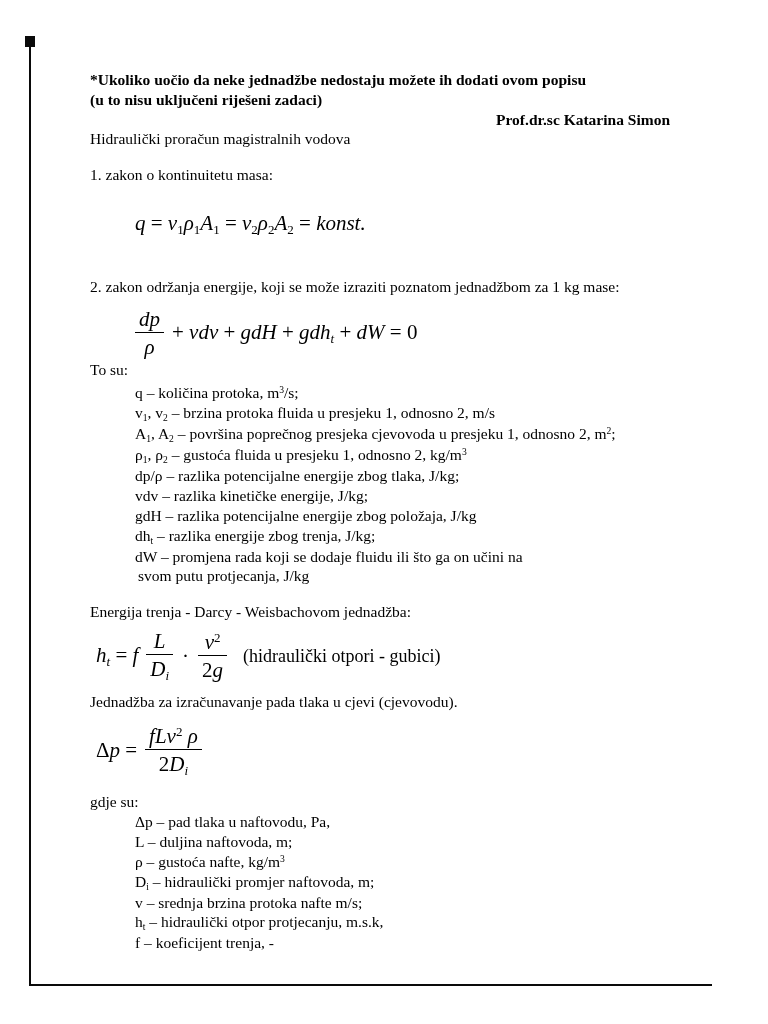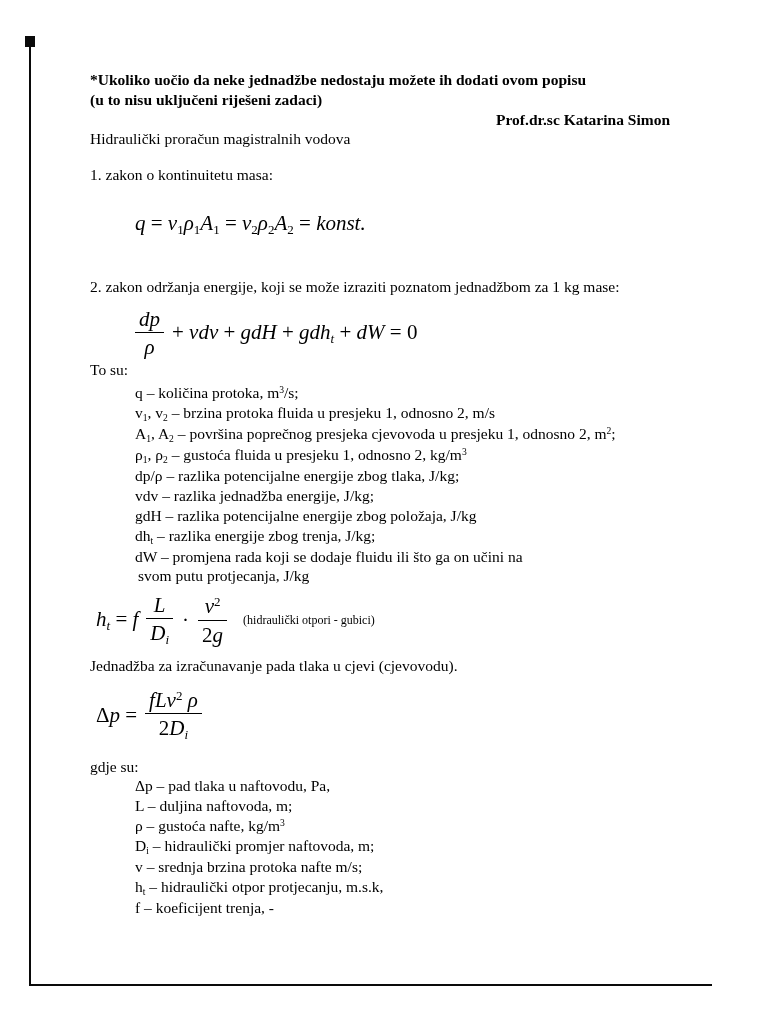"vdv – razlika jednadžba energije," span { text: jednadžba -> kinetičke }
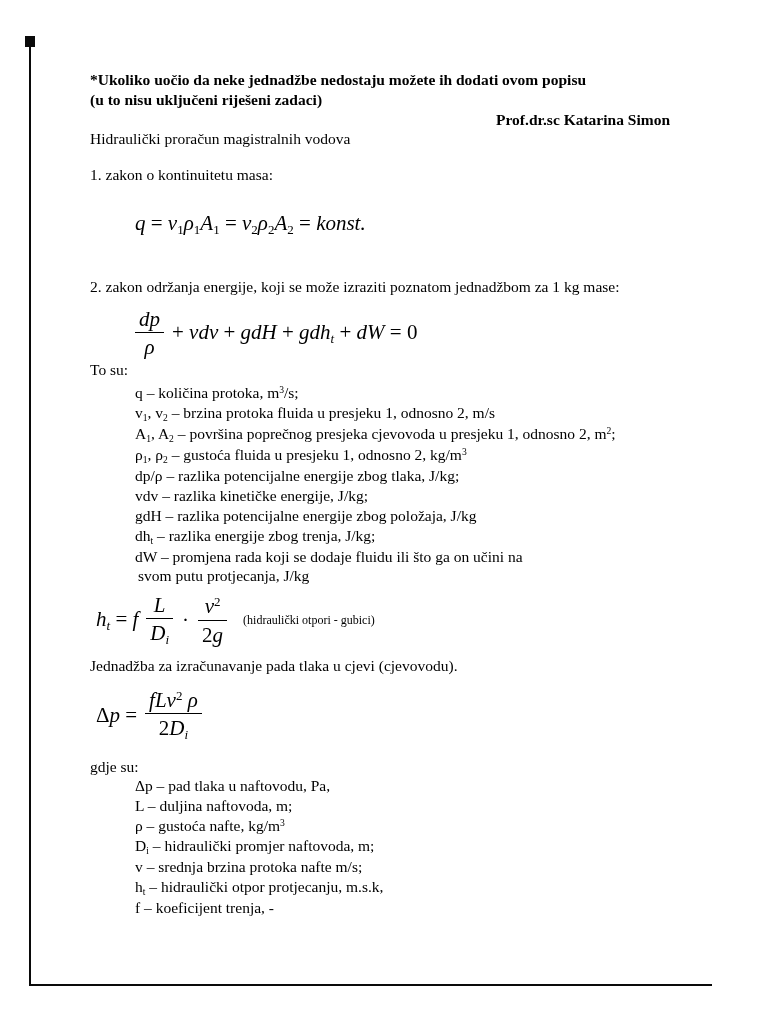"Energija trenja - Darcy -" p.para { html: none -> <p>Energija trenja - Darcy - Weisbachovom jednadžba:</p> }
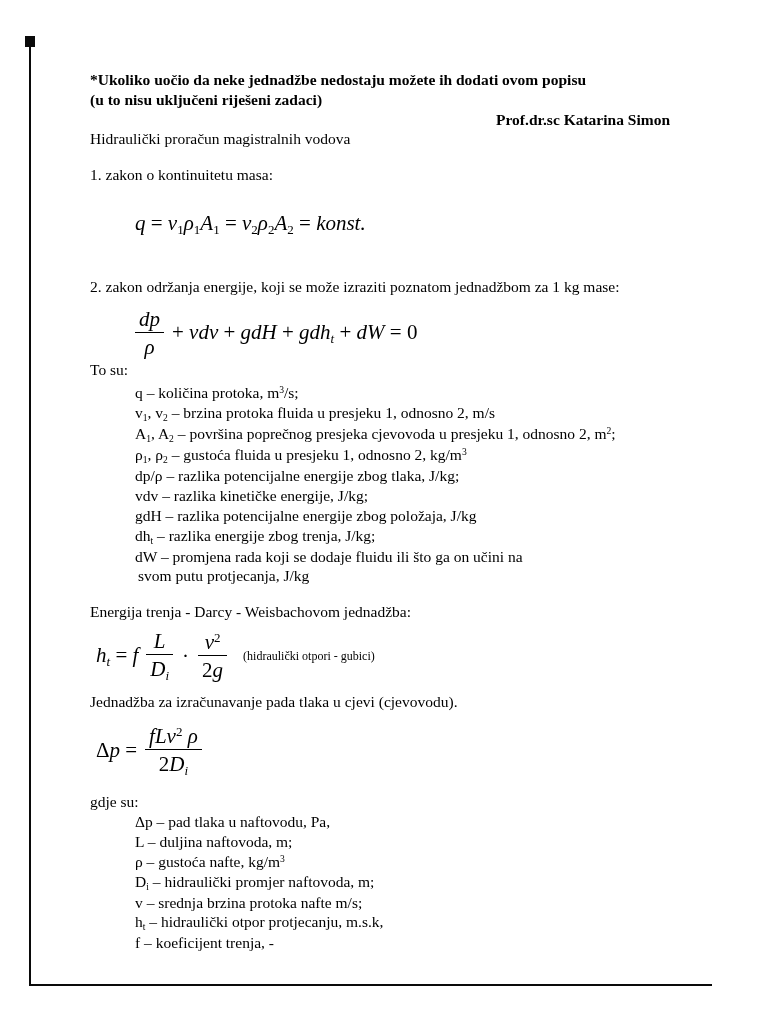"(hidraulički otpori - gubici)" .eq-note { font-size: 12px -> 18px }
